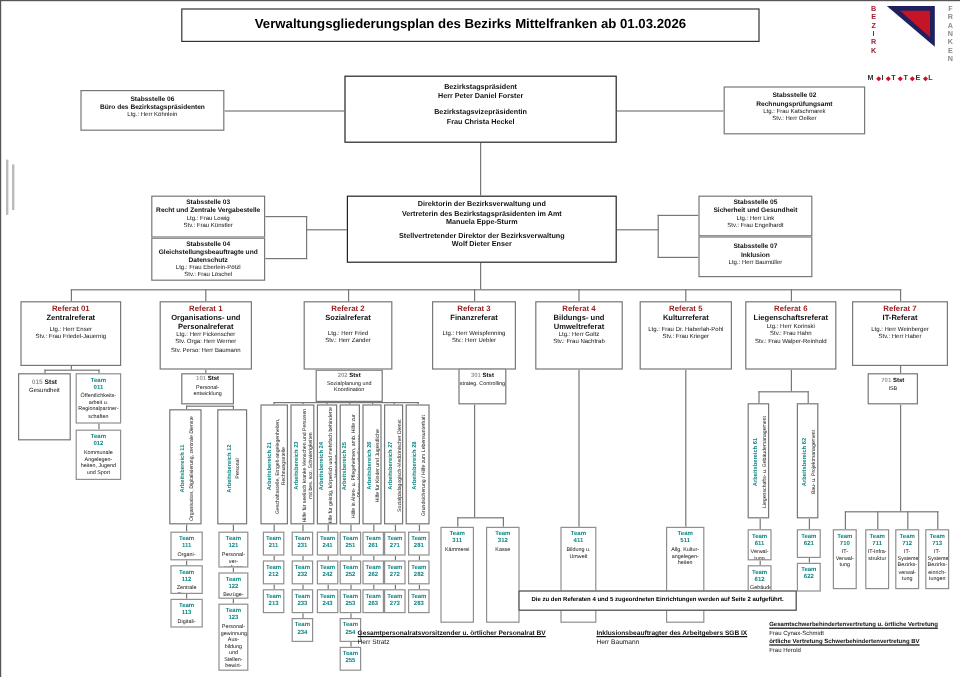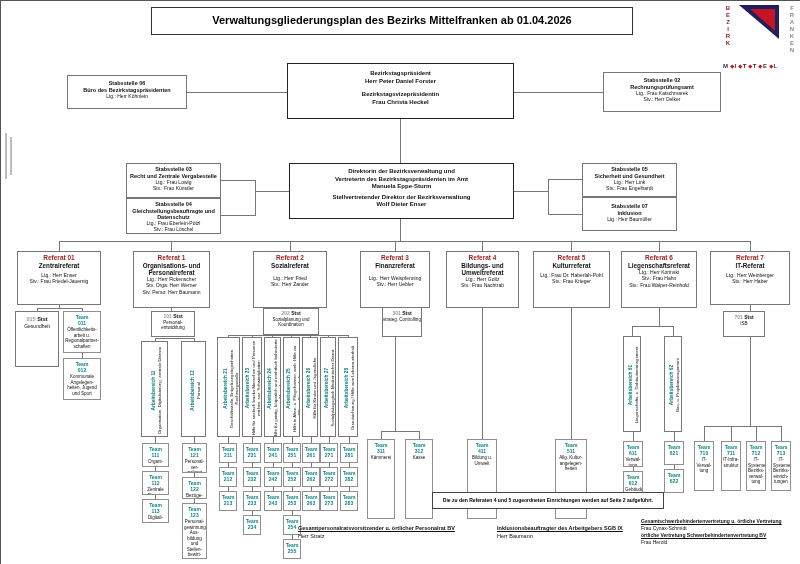"Verwaltungsgliederungsplan des Bezirks" div.title-box { text: 01.04.2026 -> 01.03.2026 }
